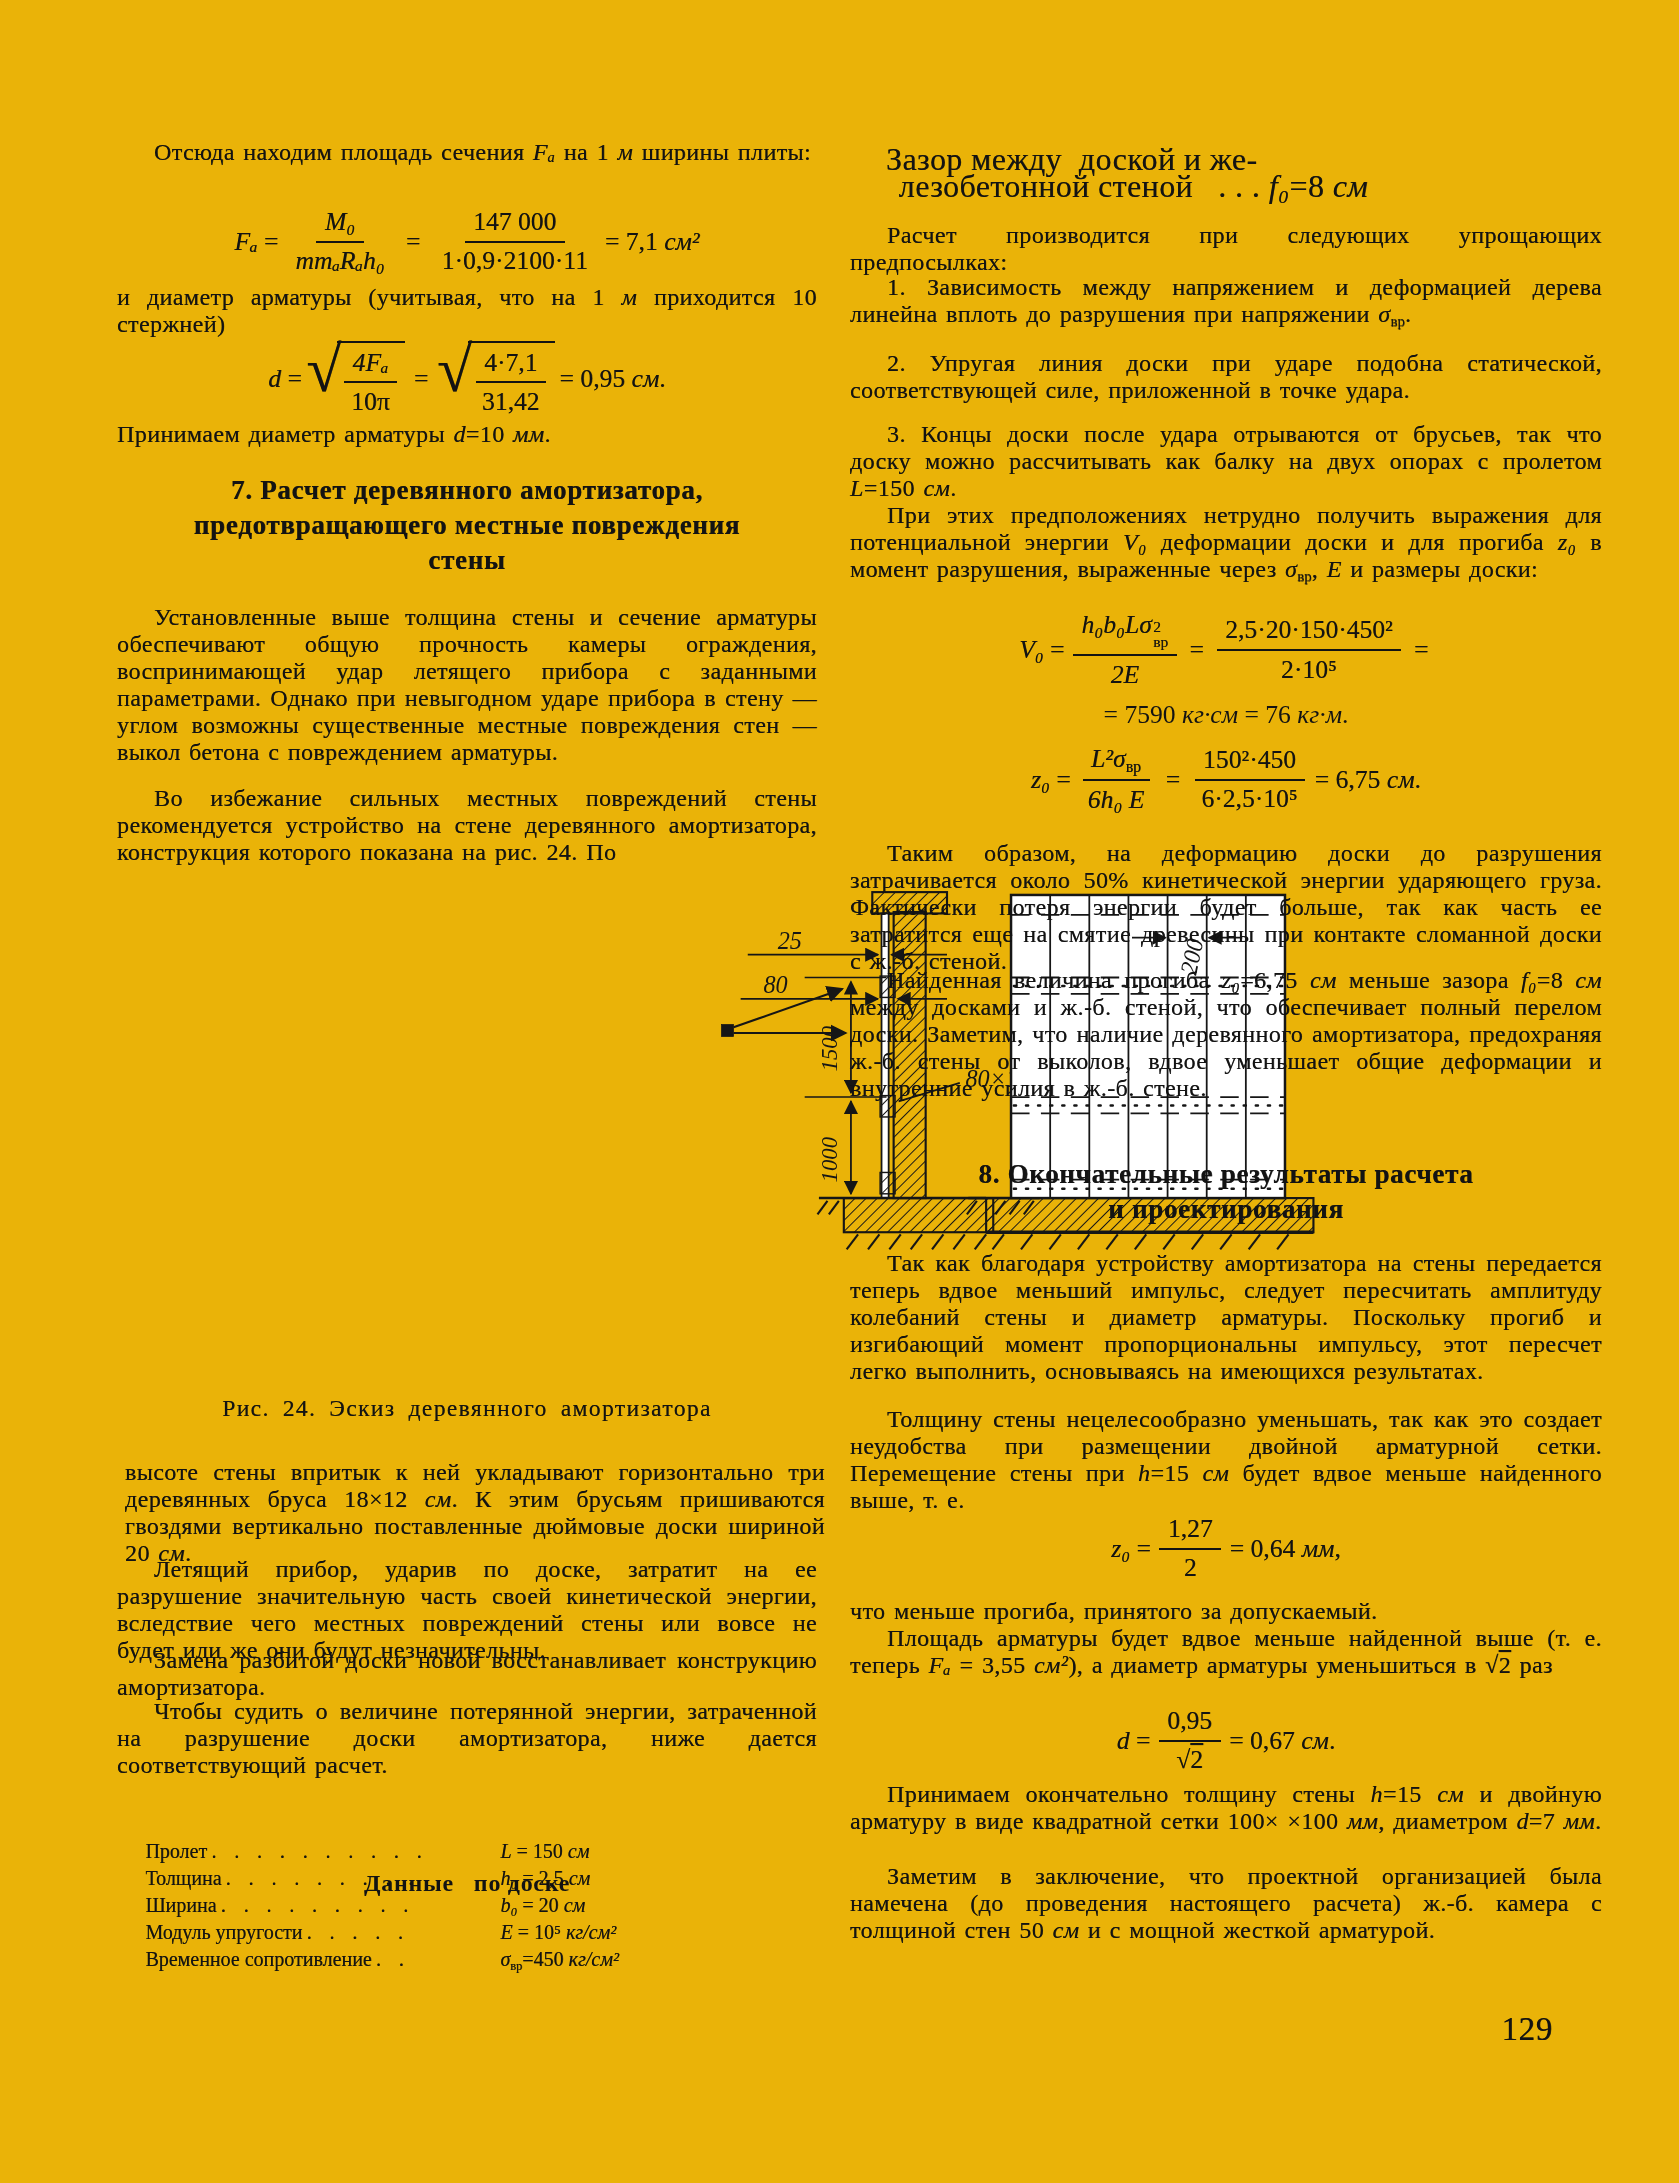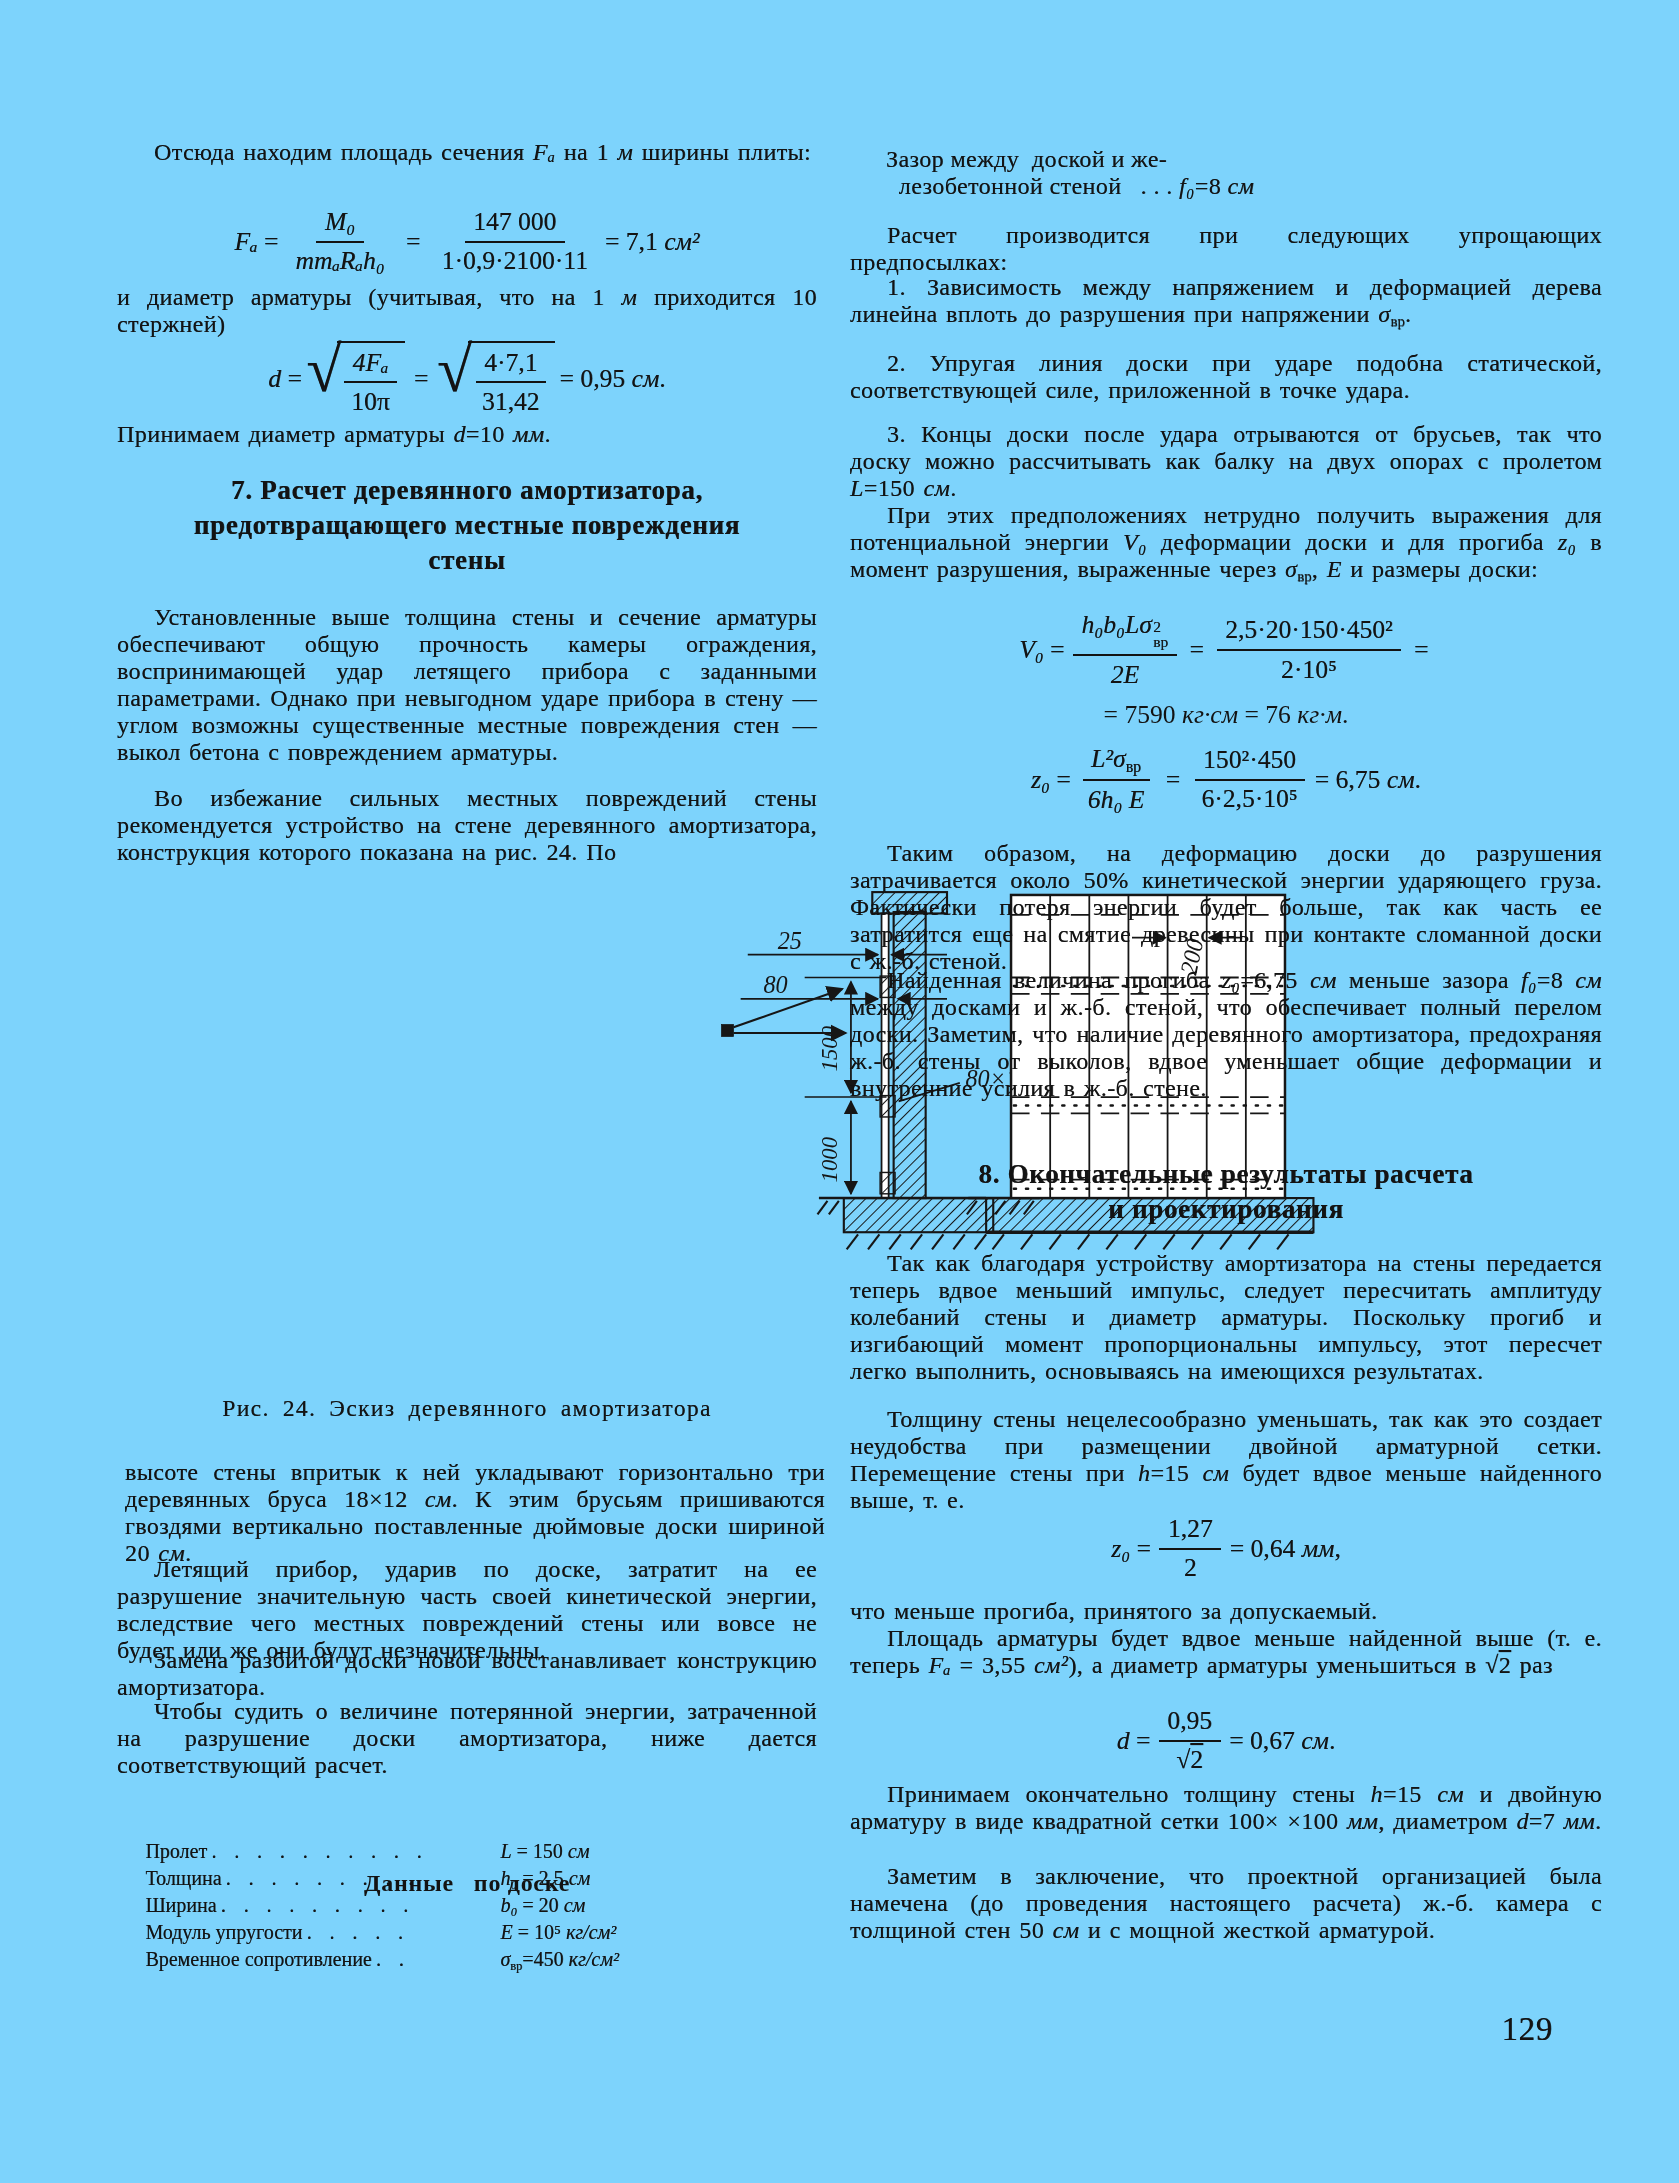"Отсюда находим площадь сечения Fₐ" .page { background: #7dd3fc -> #eab308 }
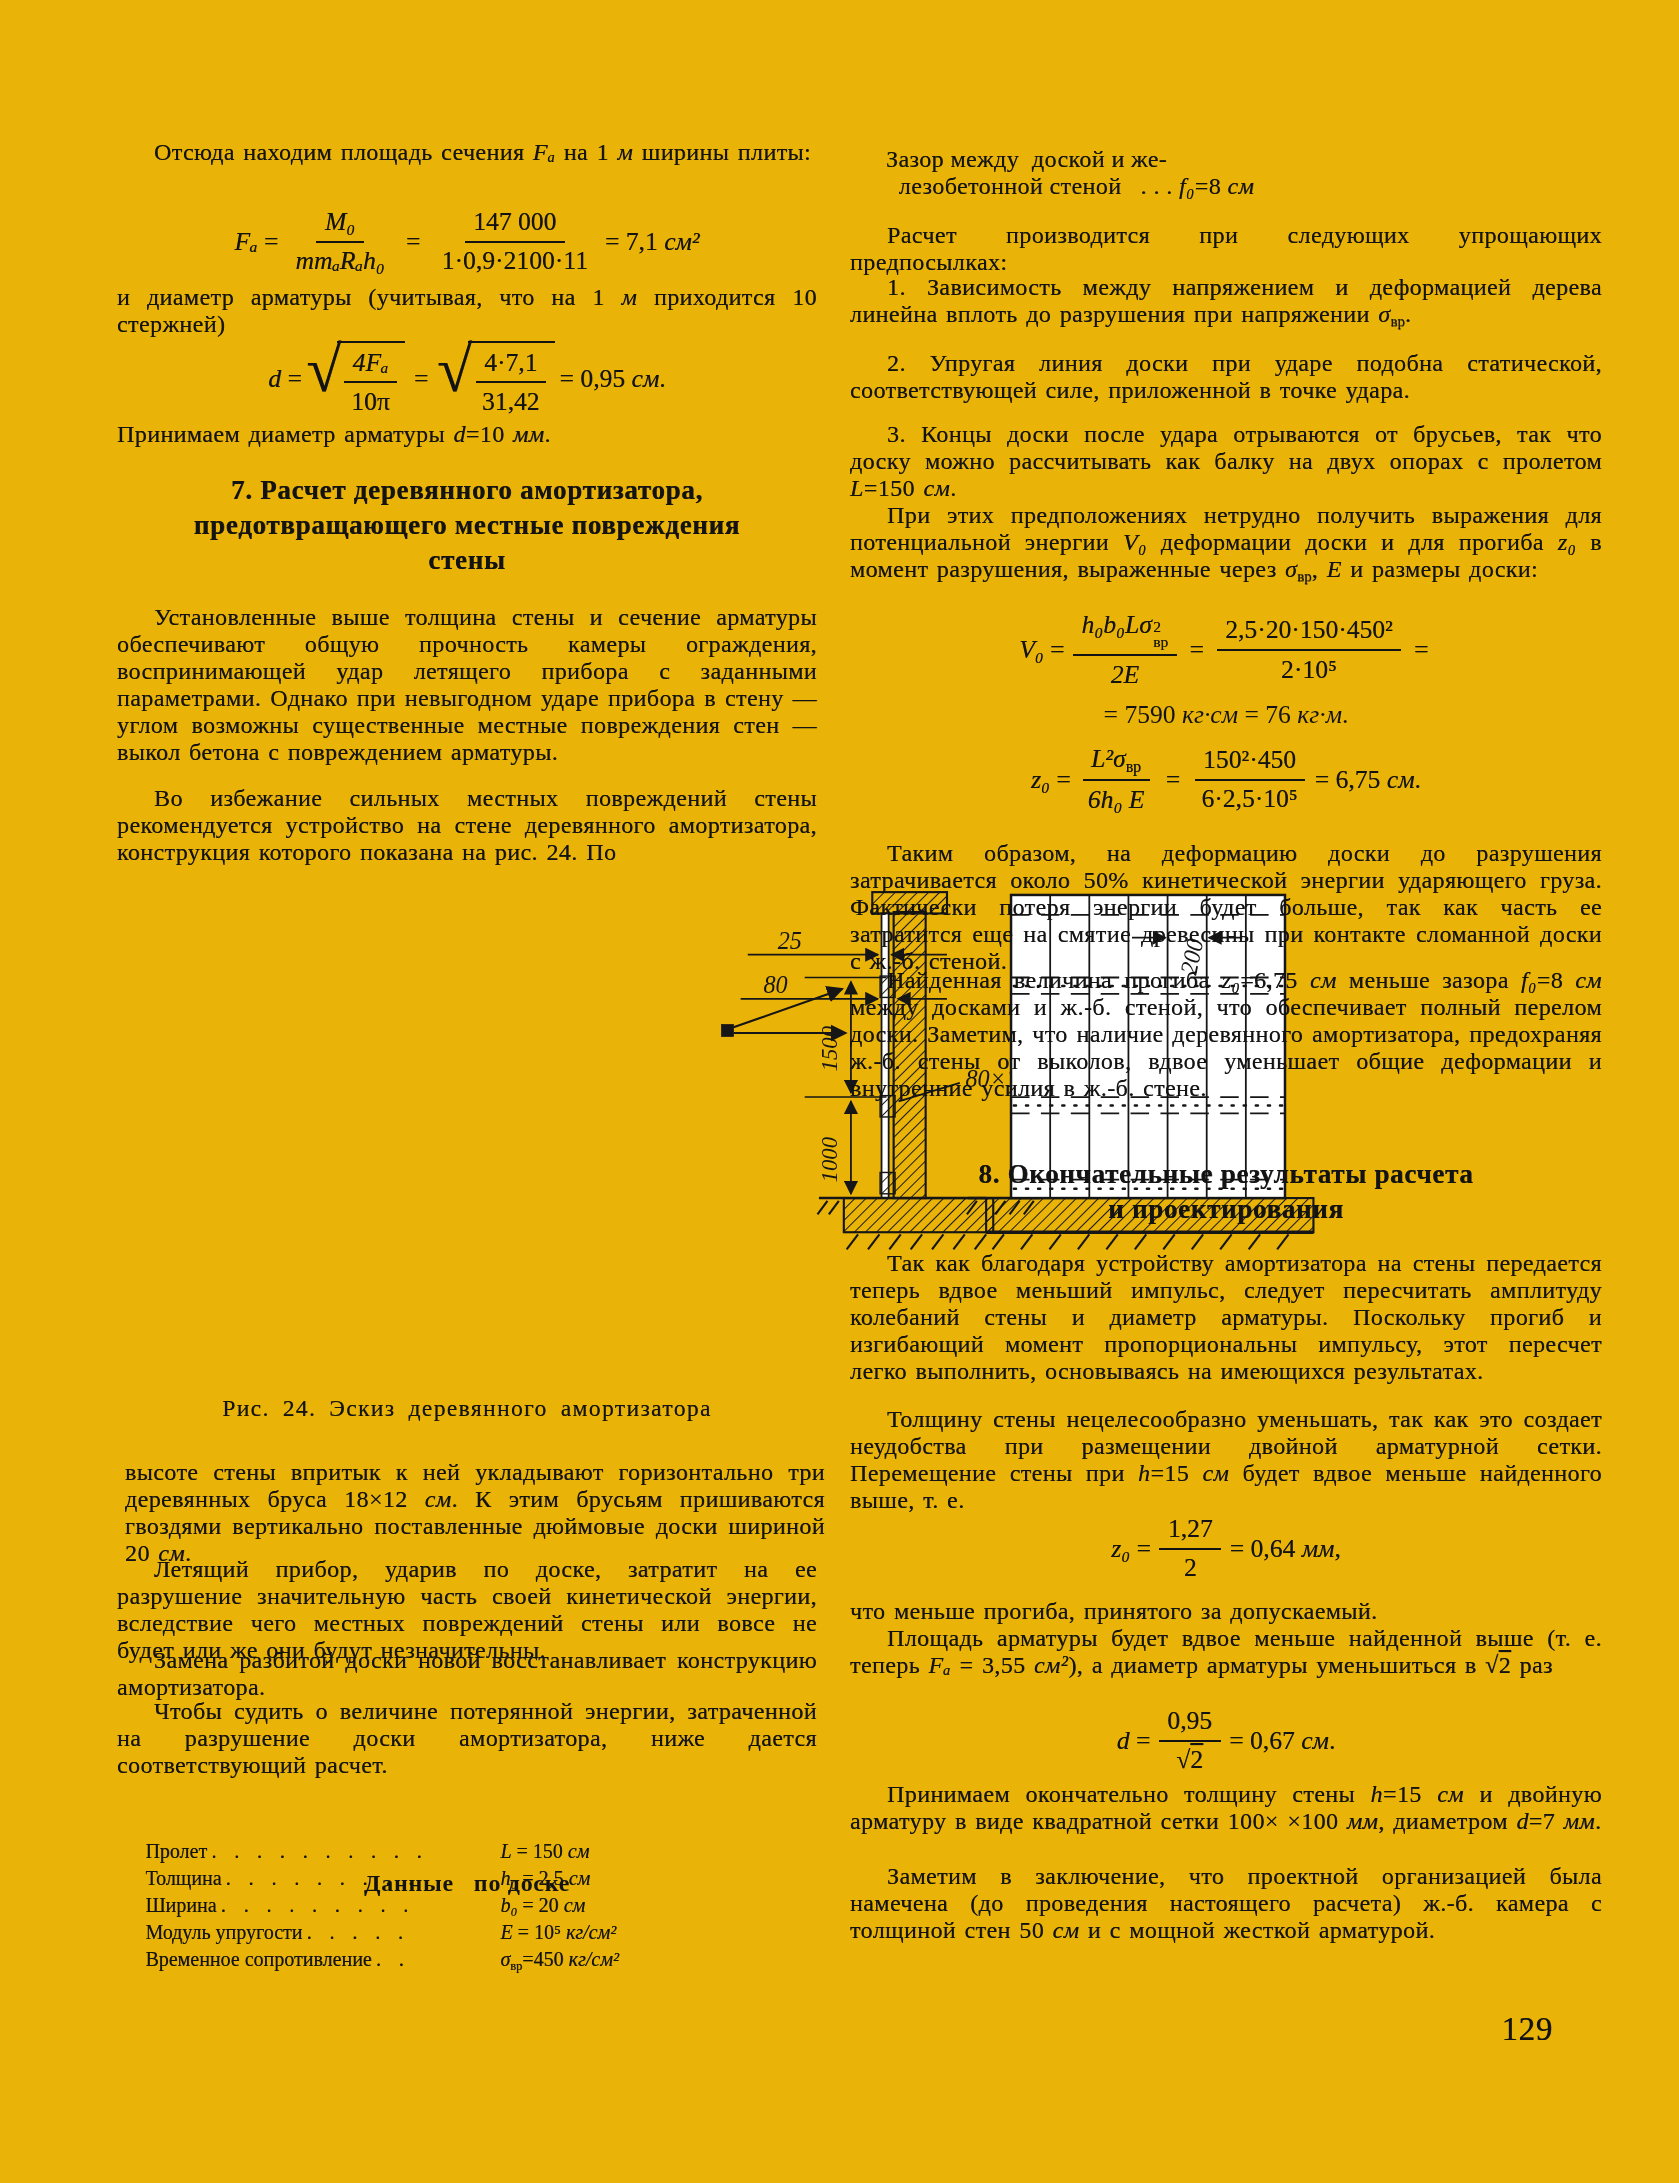"Зазор между доской и же-" .contitem { font-size: 24px -> 32px }
